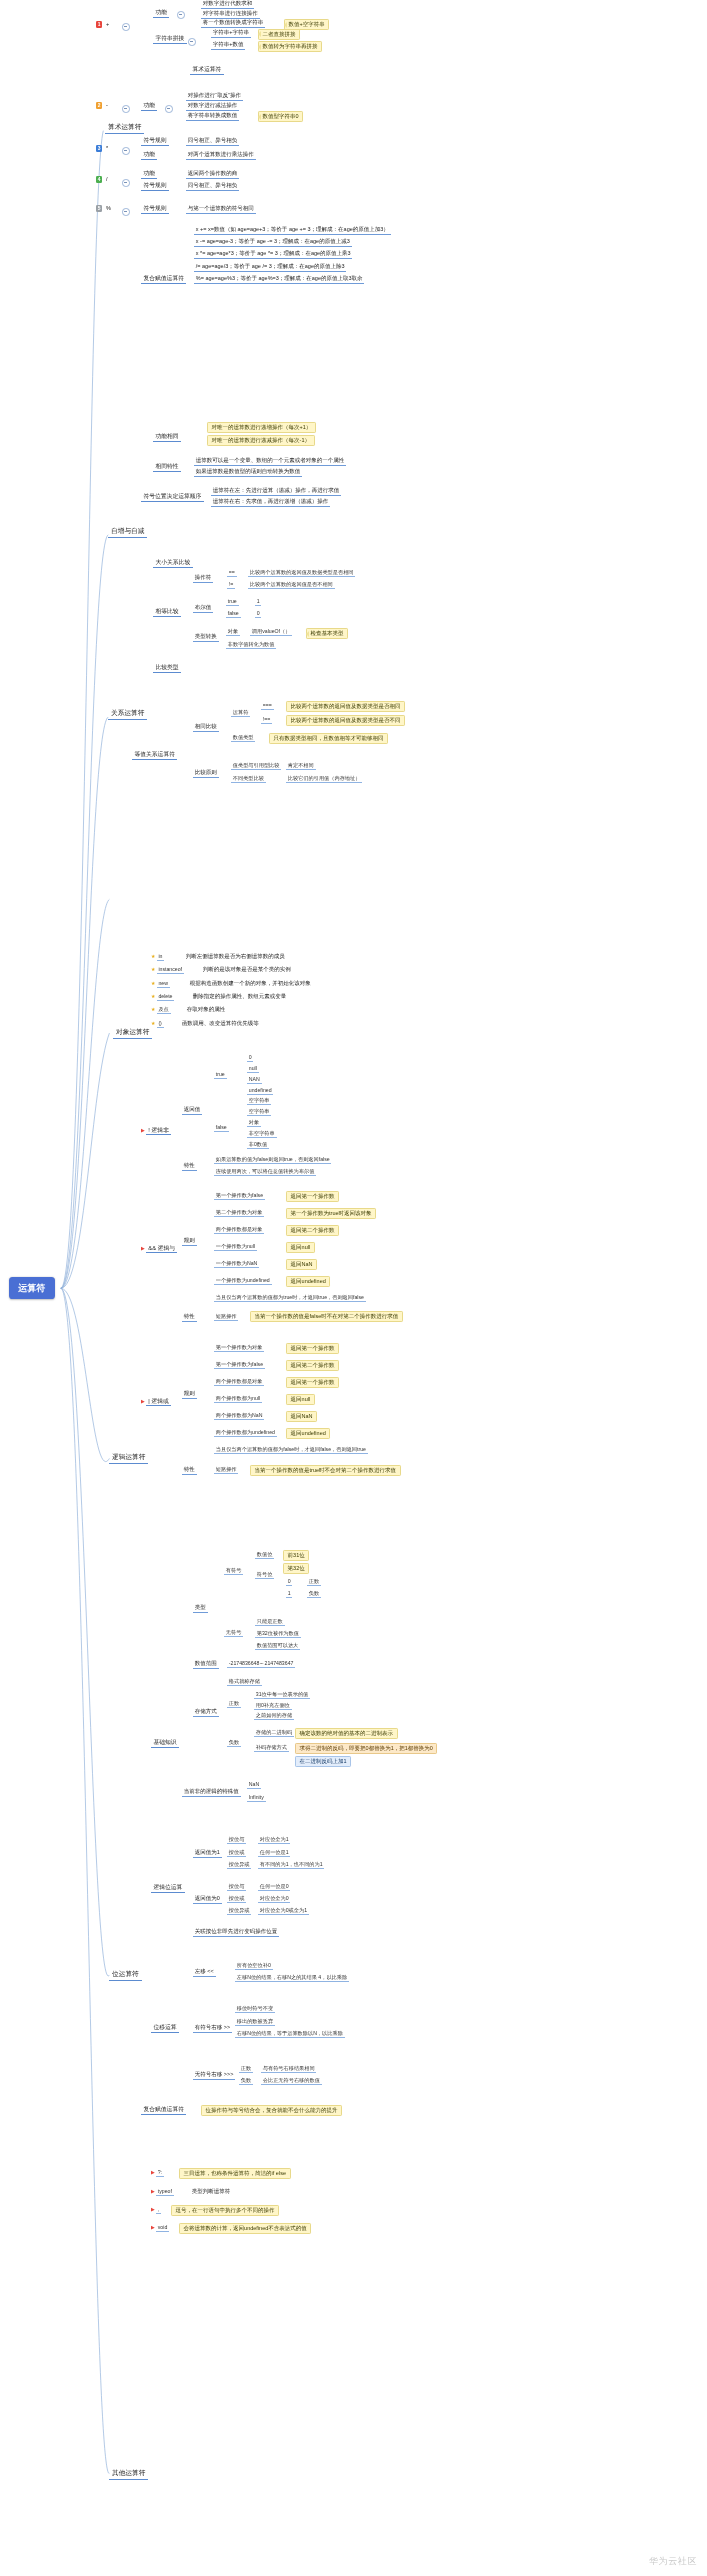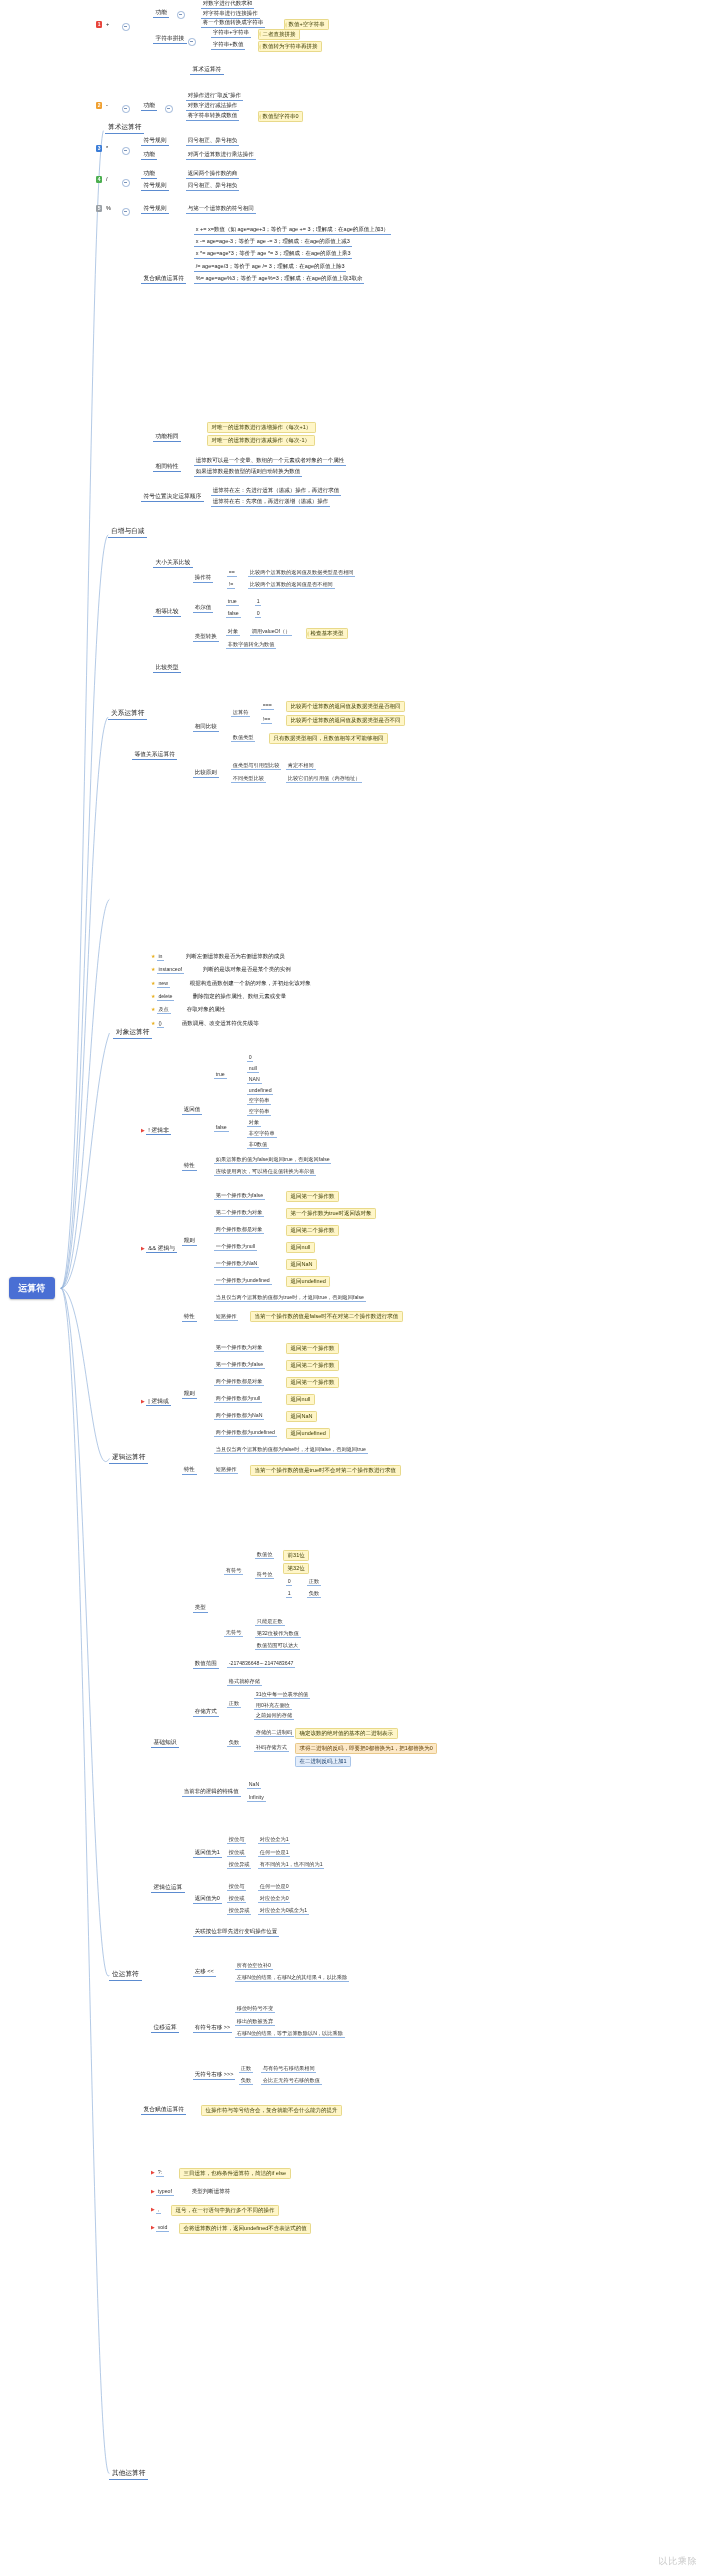"以比乘除" div.wm { text: 以比乘除 -> 华为云社区 }
